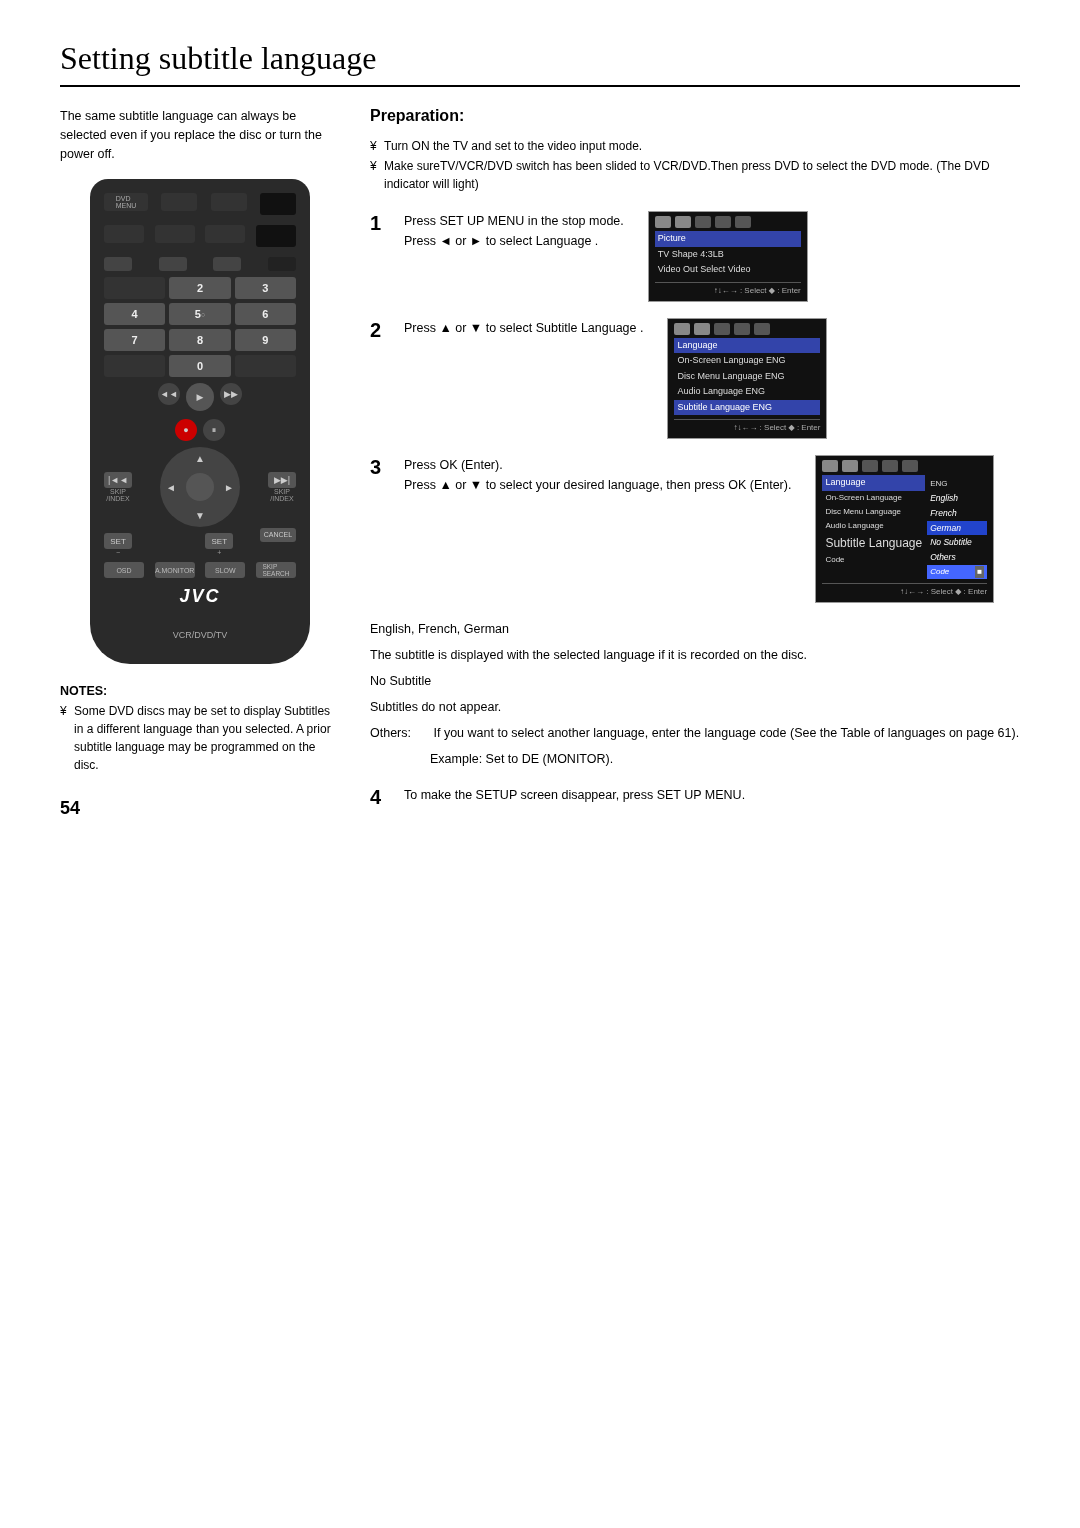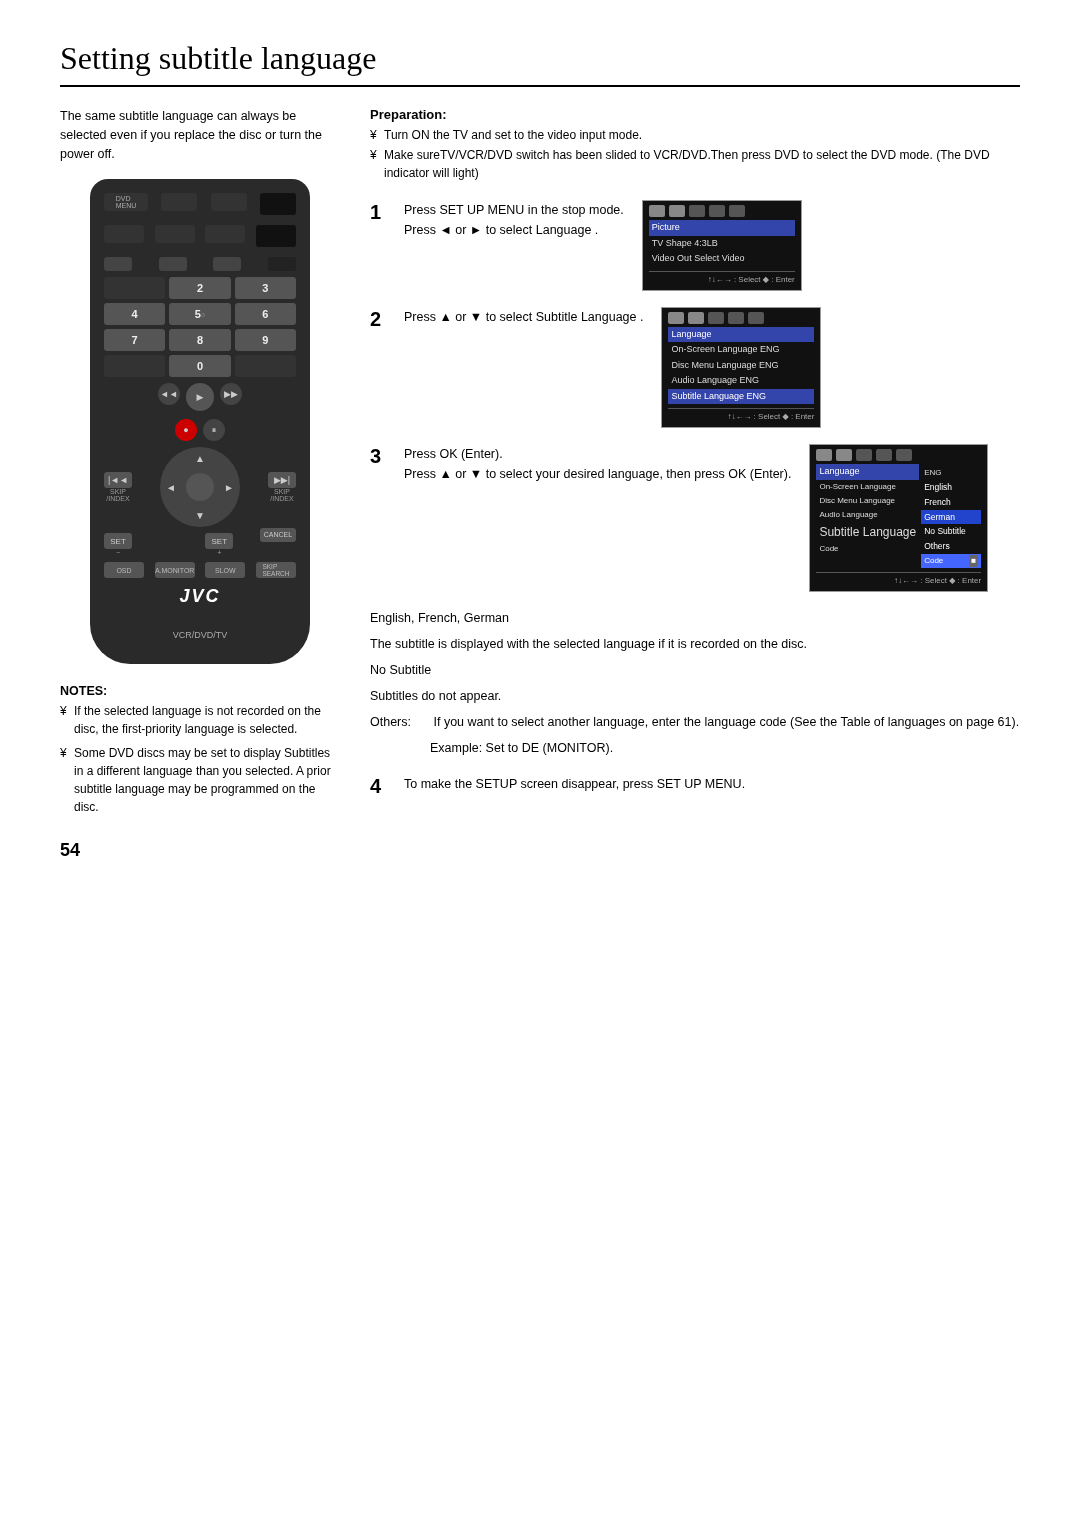"Preparation:" .prep-title { font-size: 13px -> 16px; margin-bottom: 4px -> 12px }
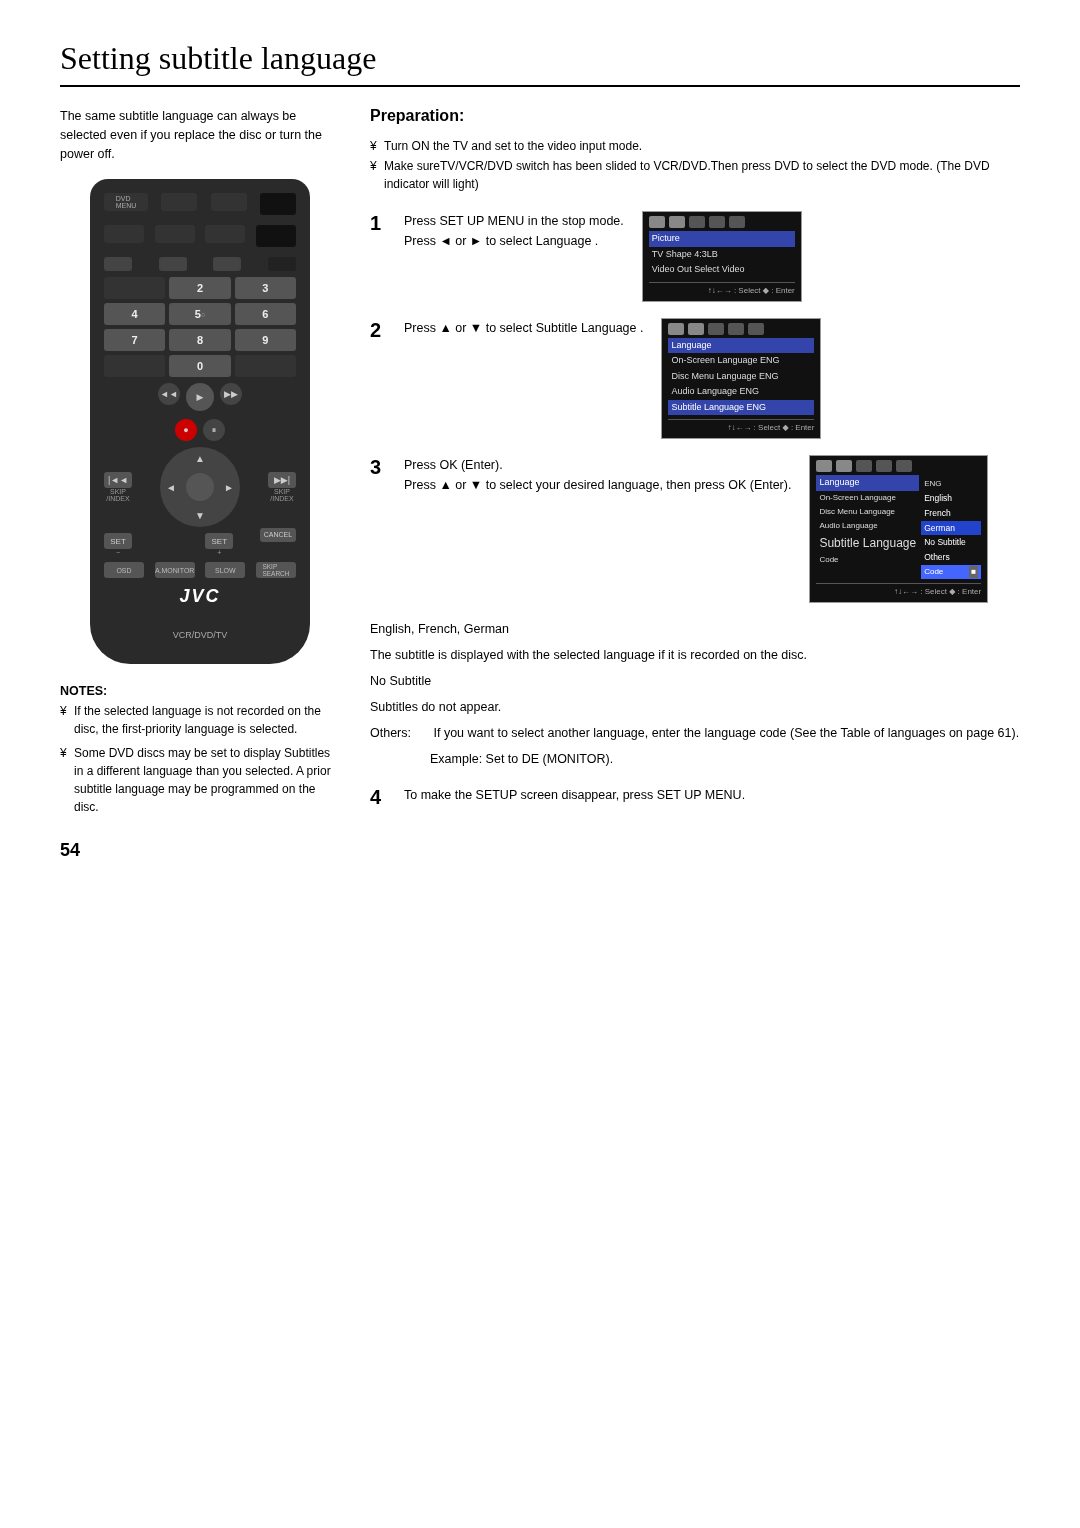"Press SET UP MENU in" .step-content { gap: 18px -> 24px }
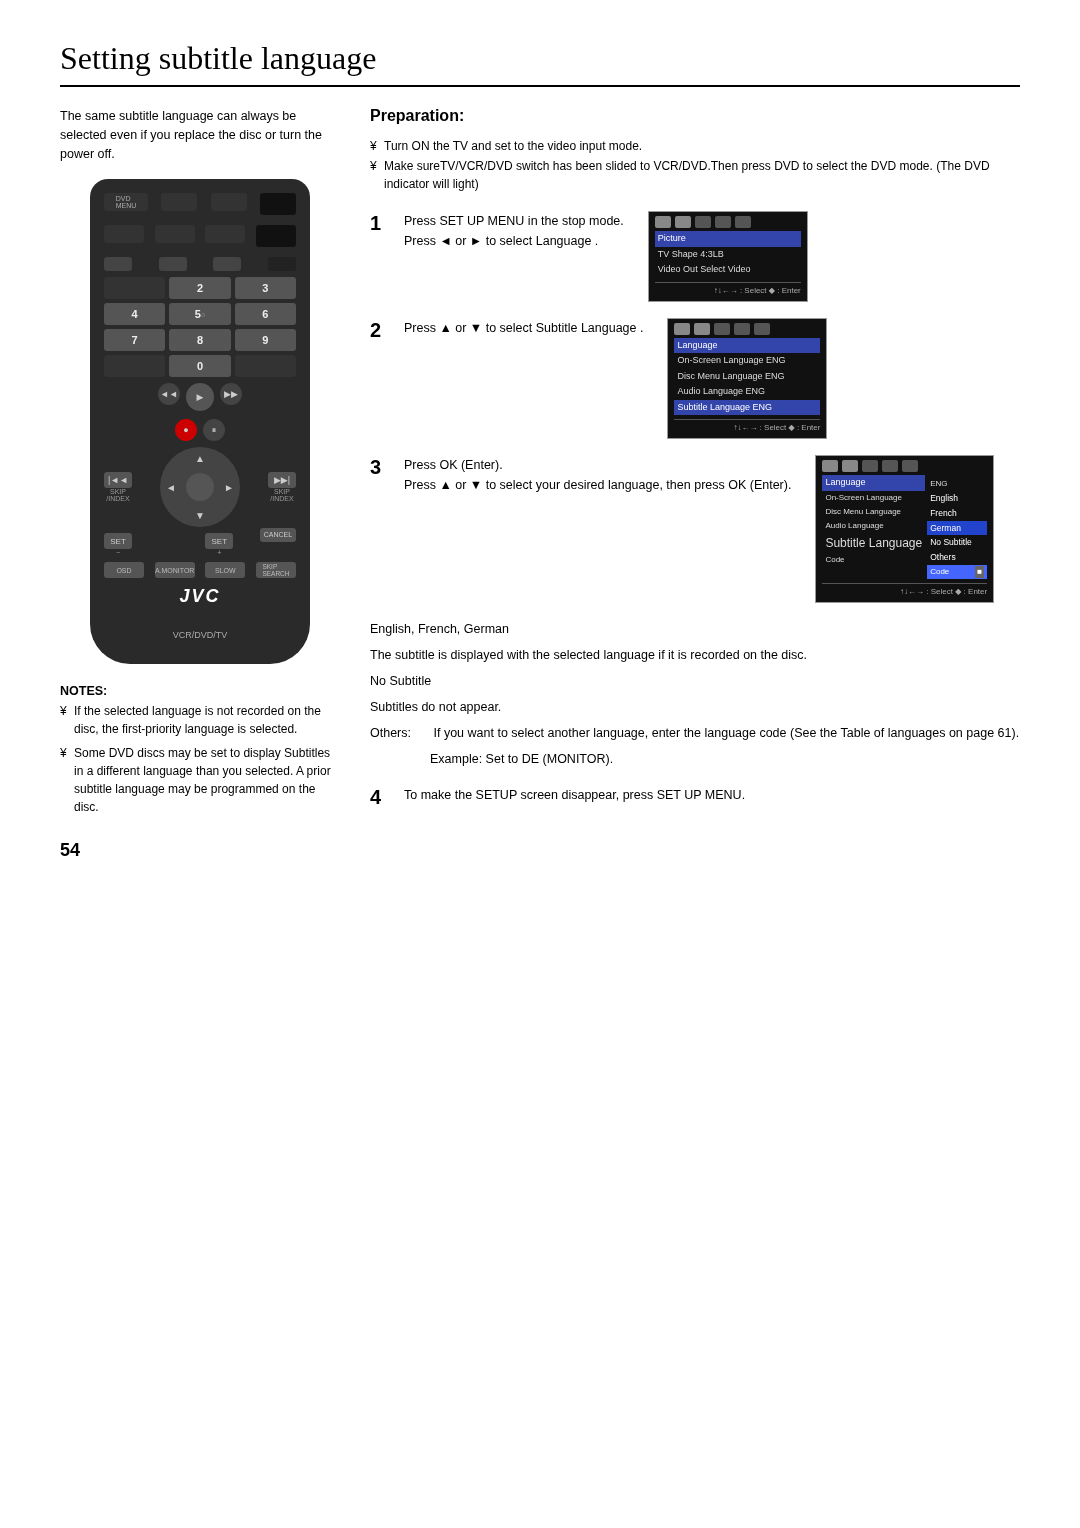"English" .screen-submenu-row { font-style: none -> italic }
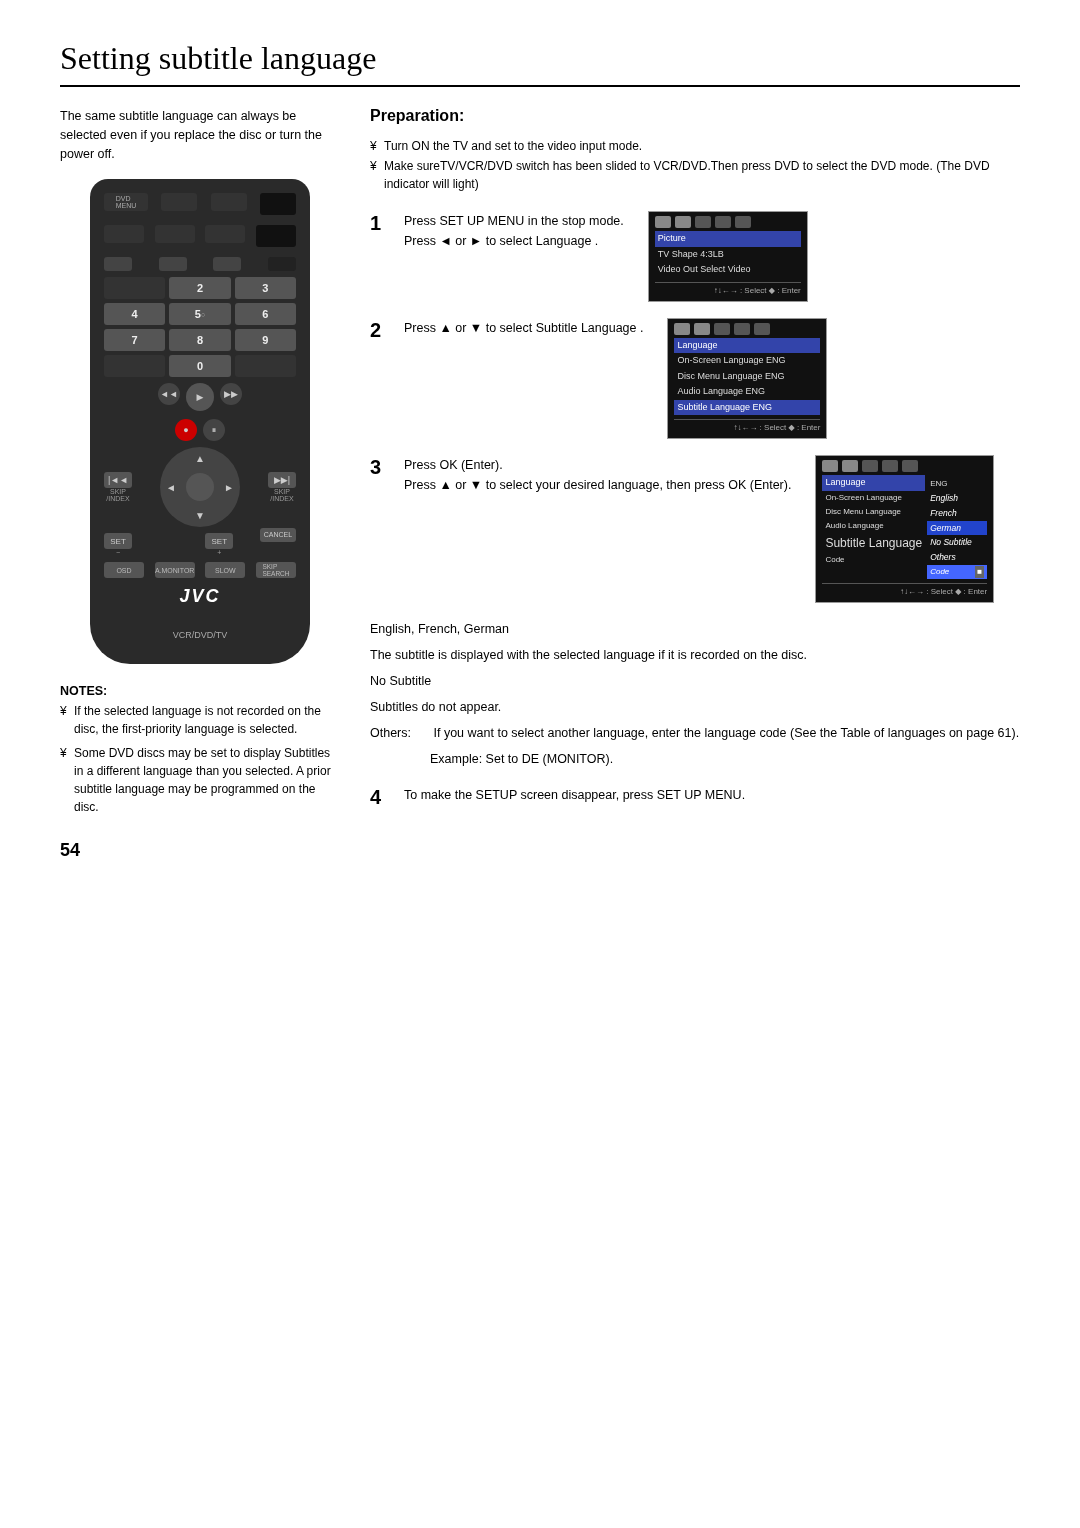"If the selected language is" li { html: <li>If the selected language is not recorded on the disc, the first-priority language is selected.</li> -> none }
